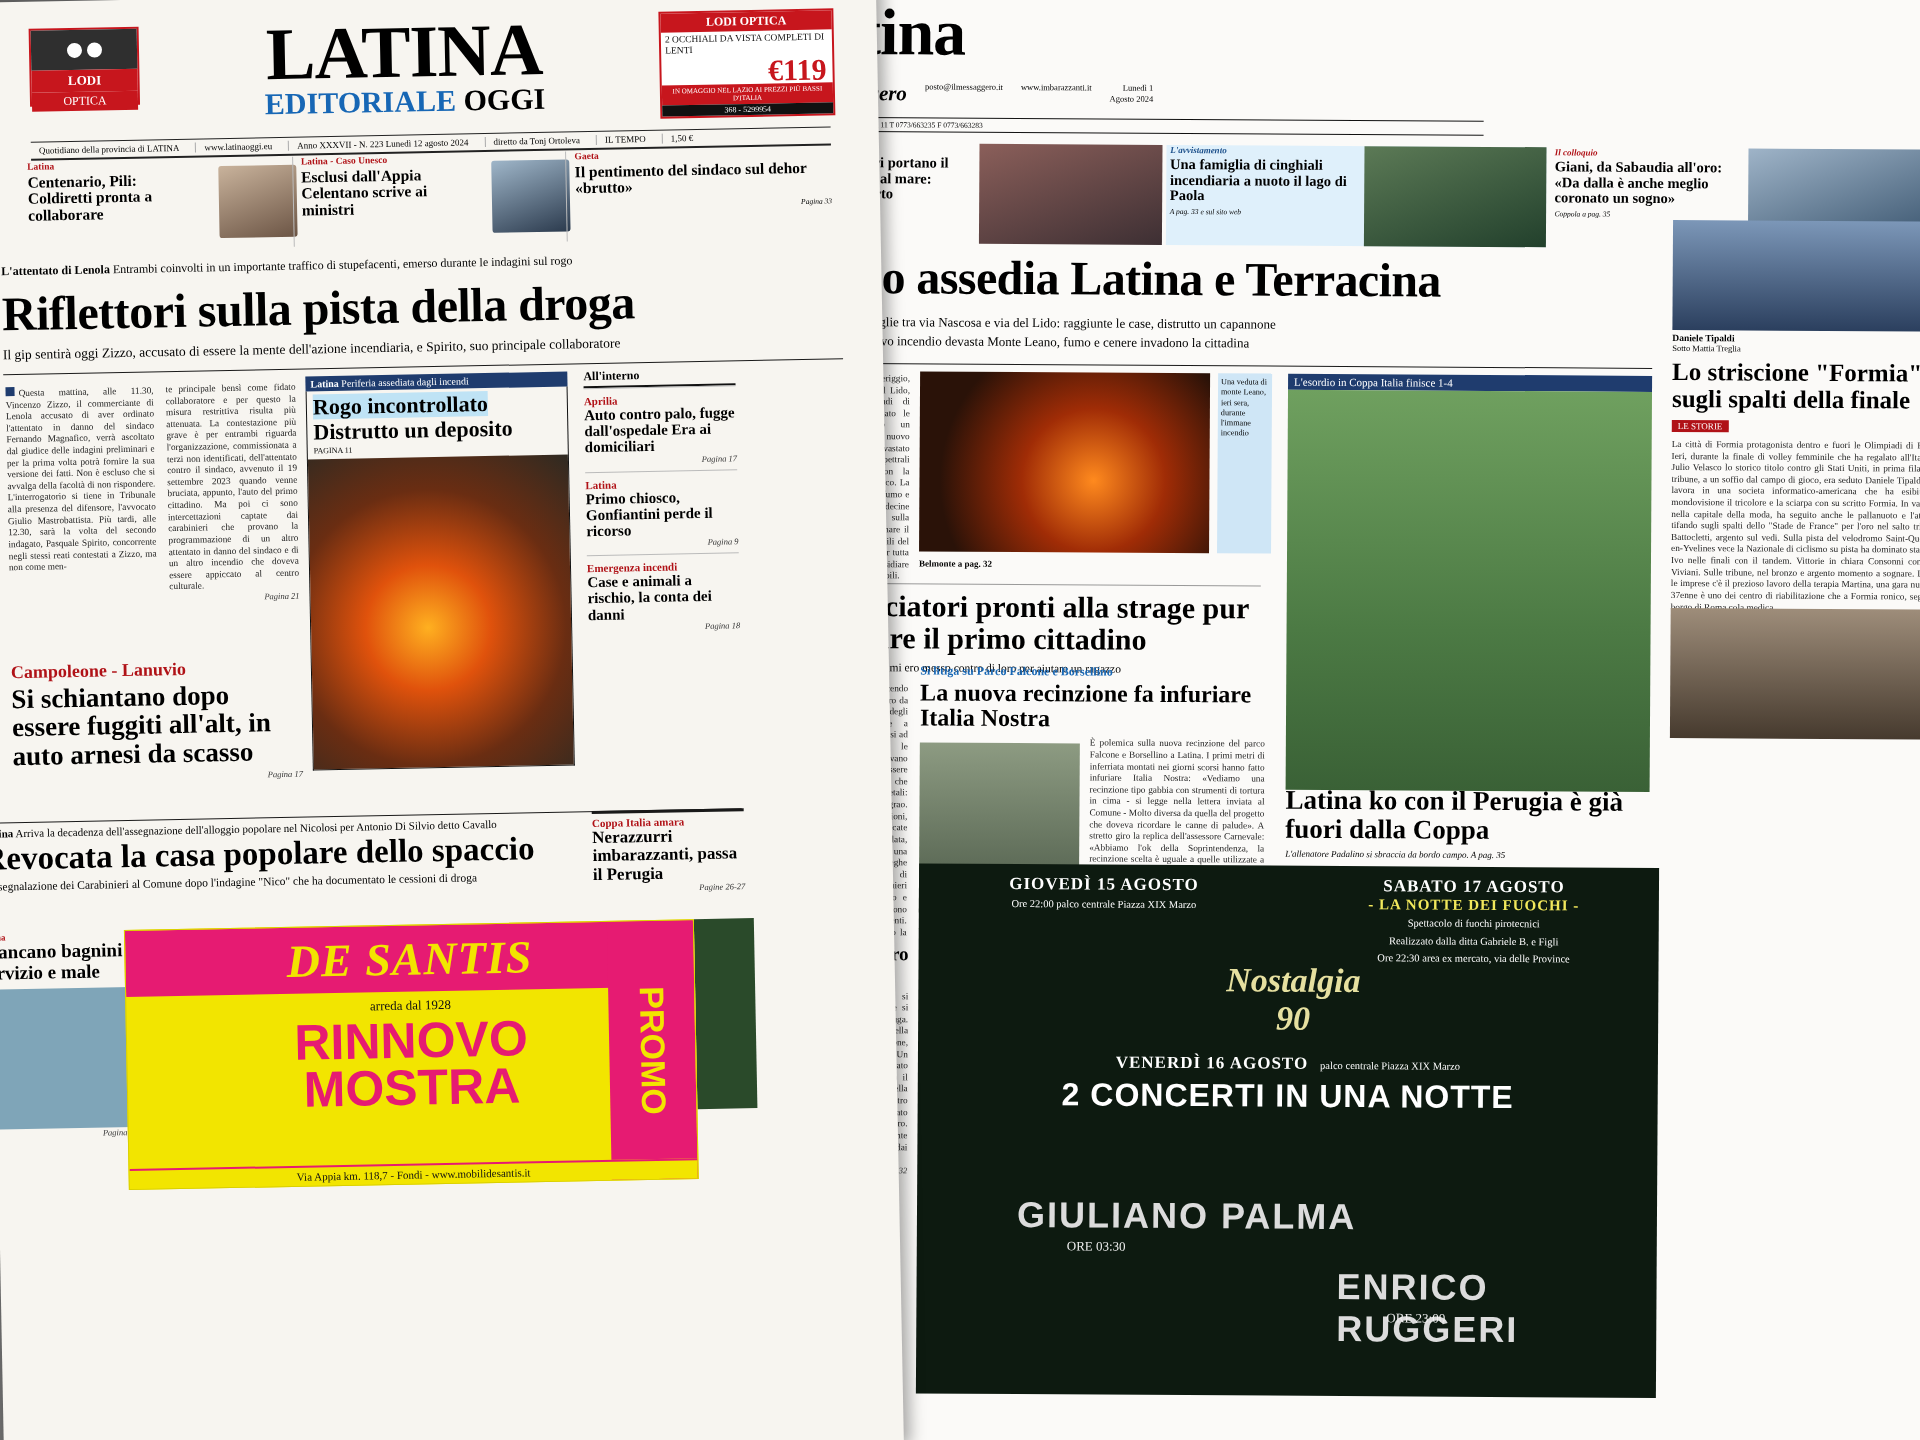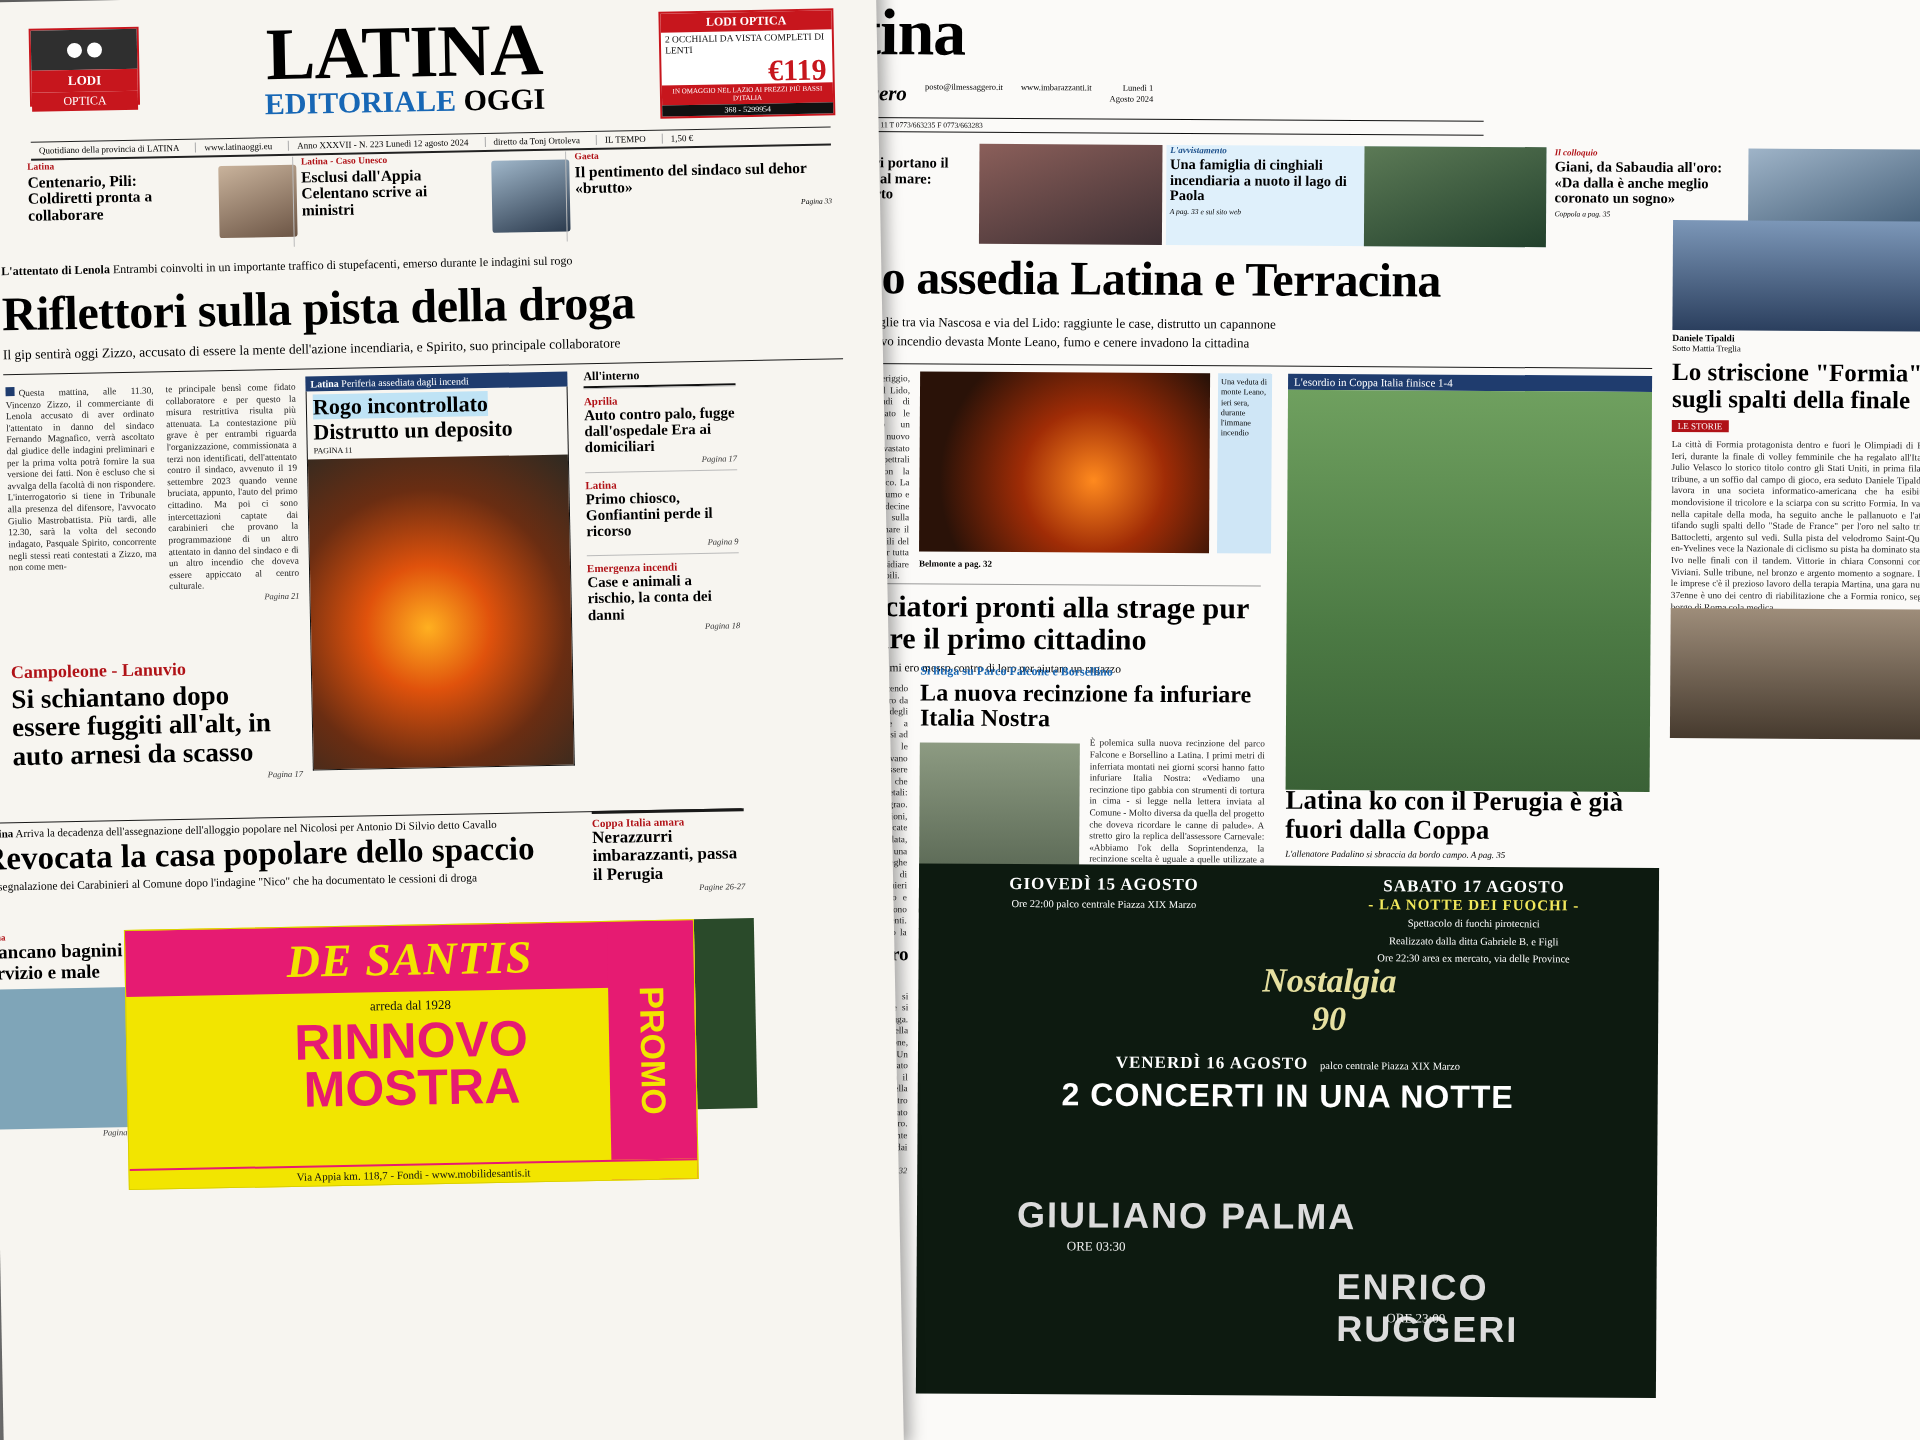"Nostalgia 90" #r-ad .logo { margin-left: 36px -> none }
